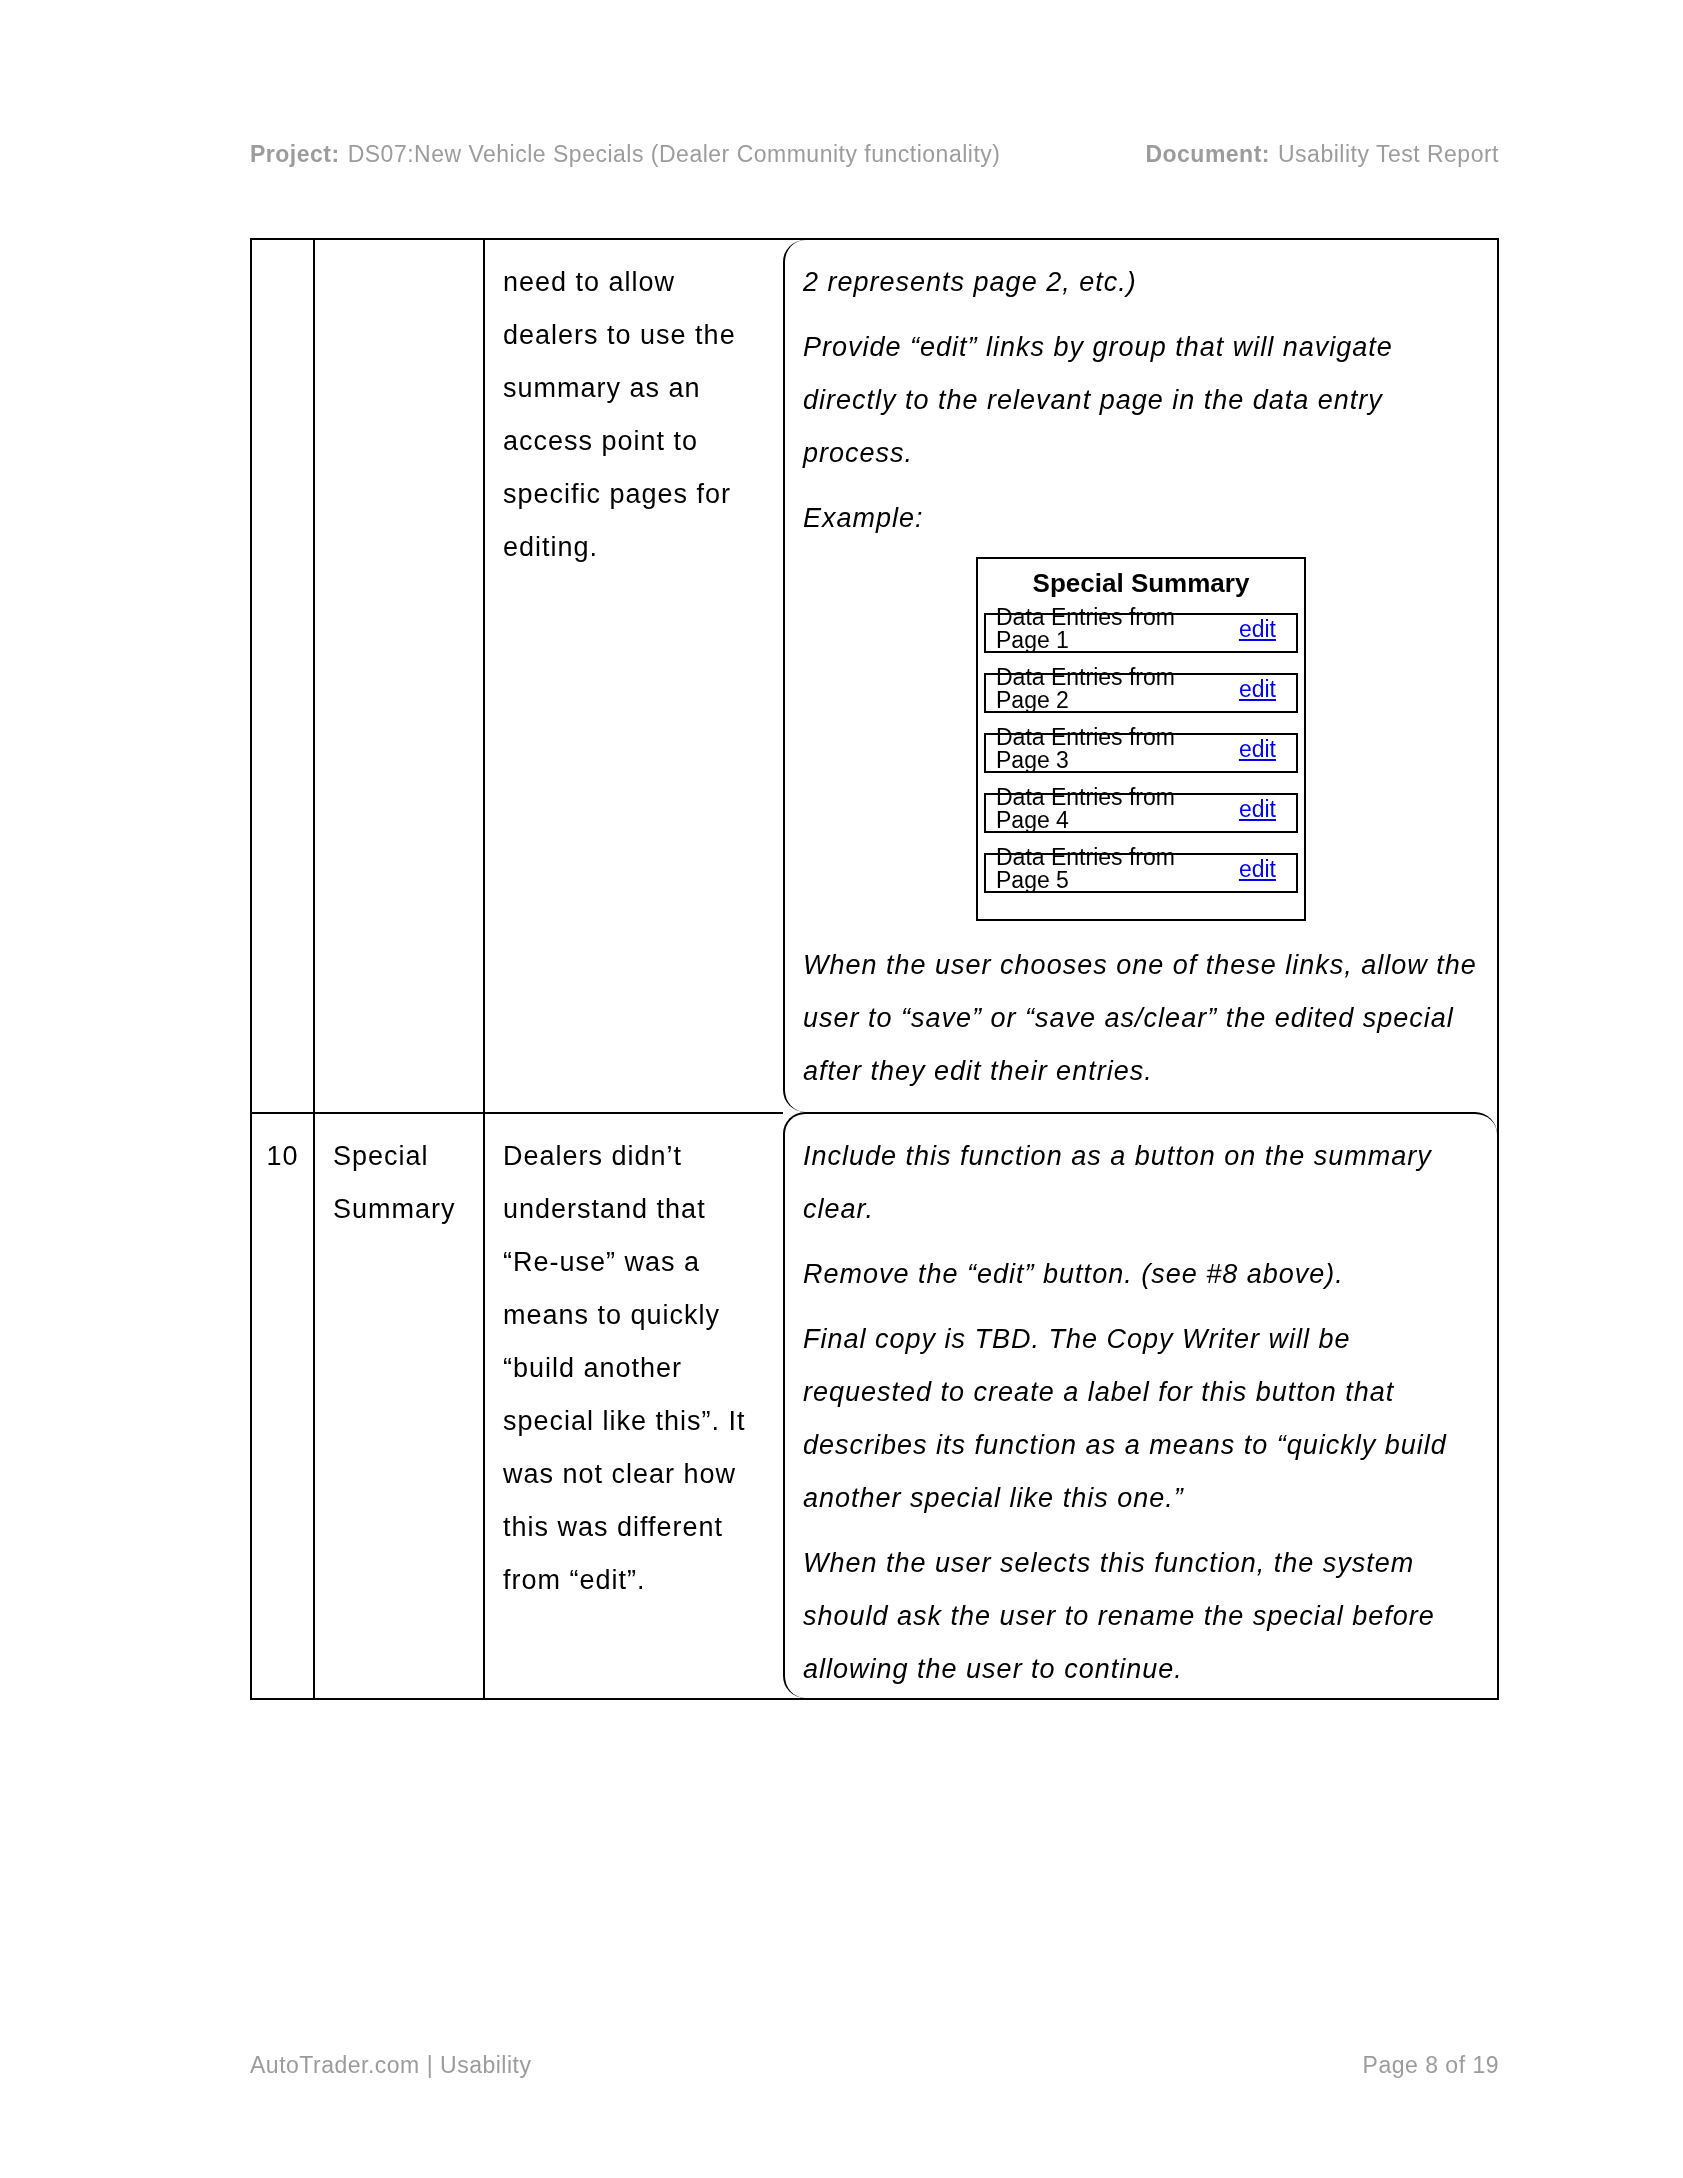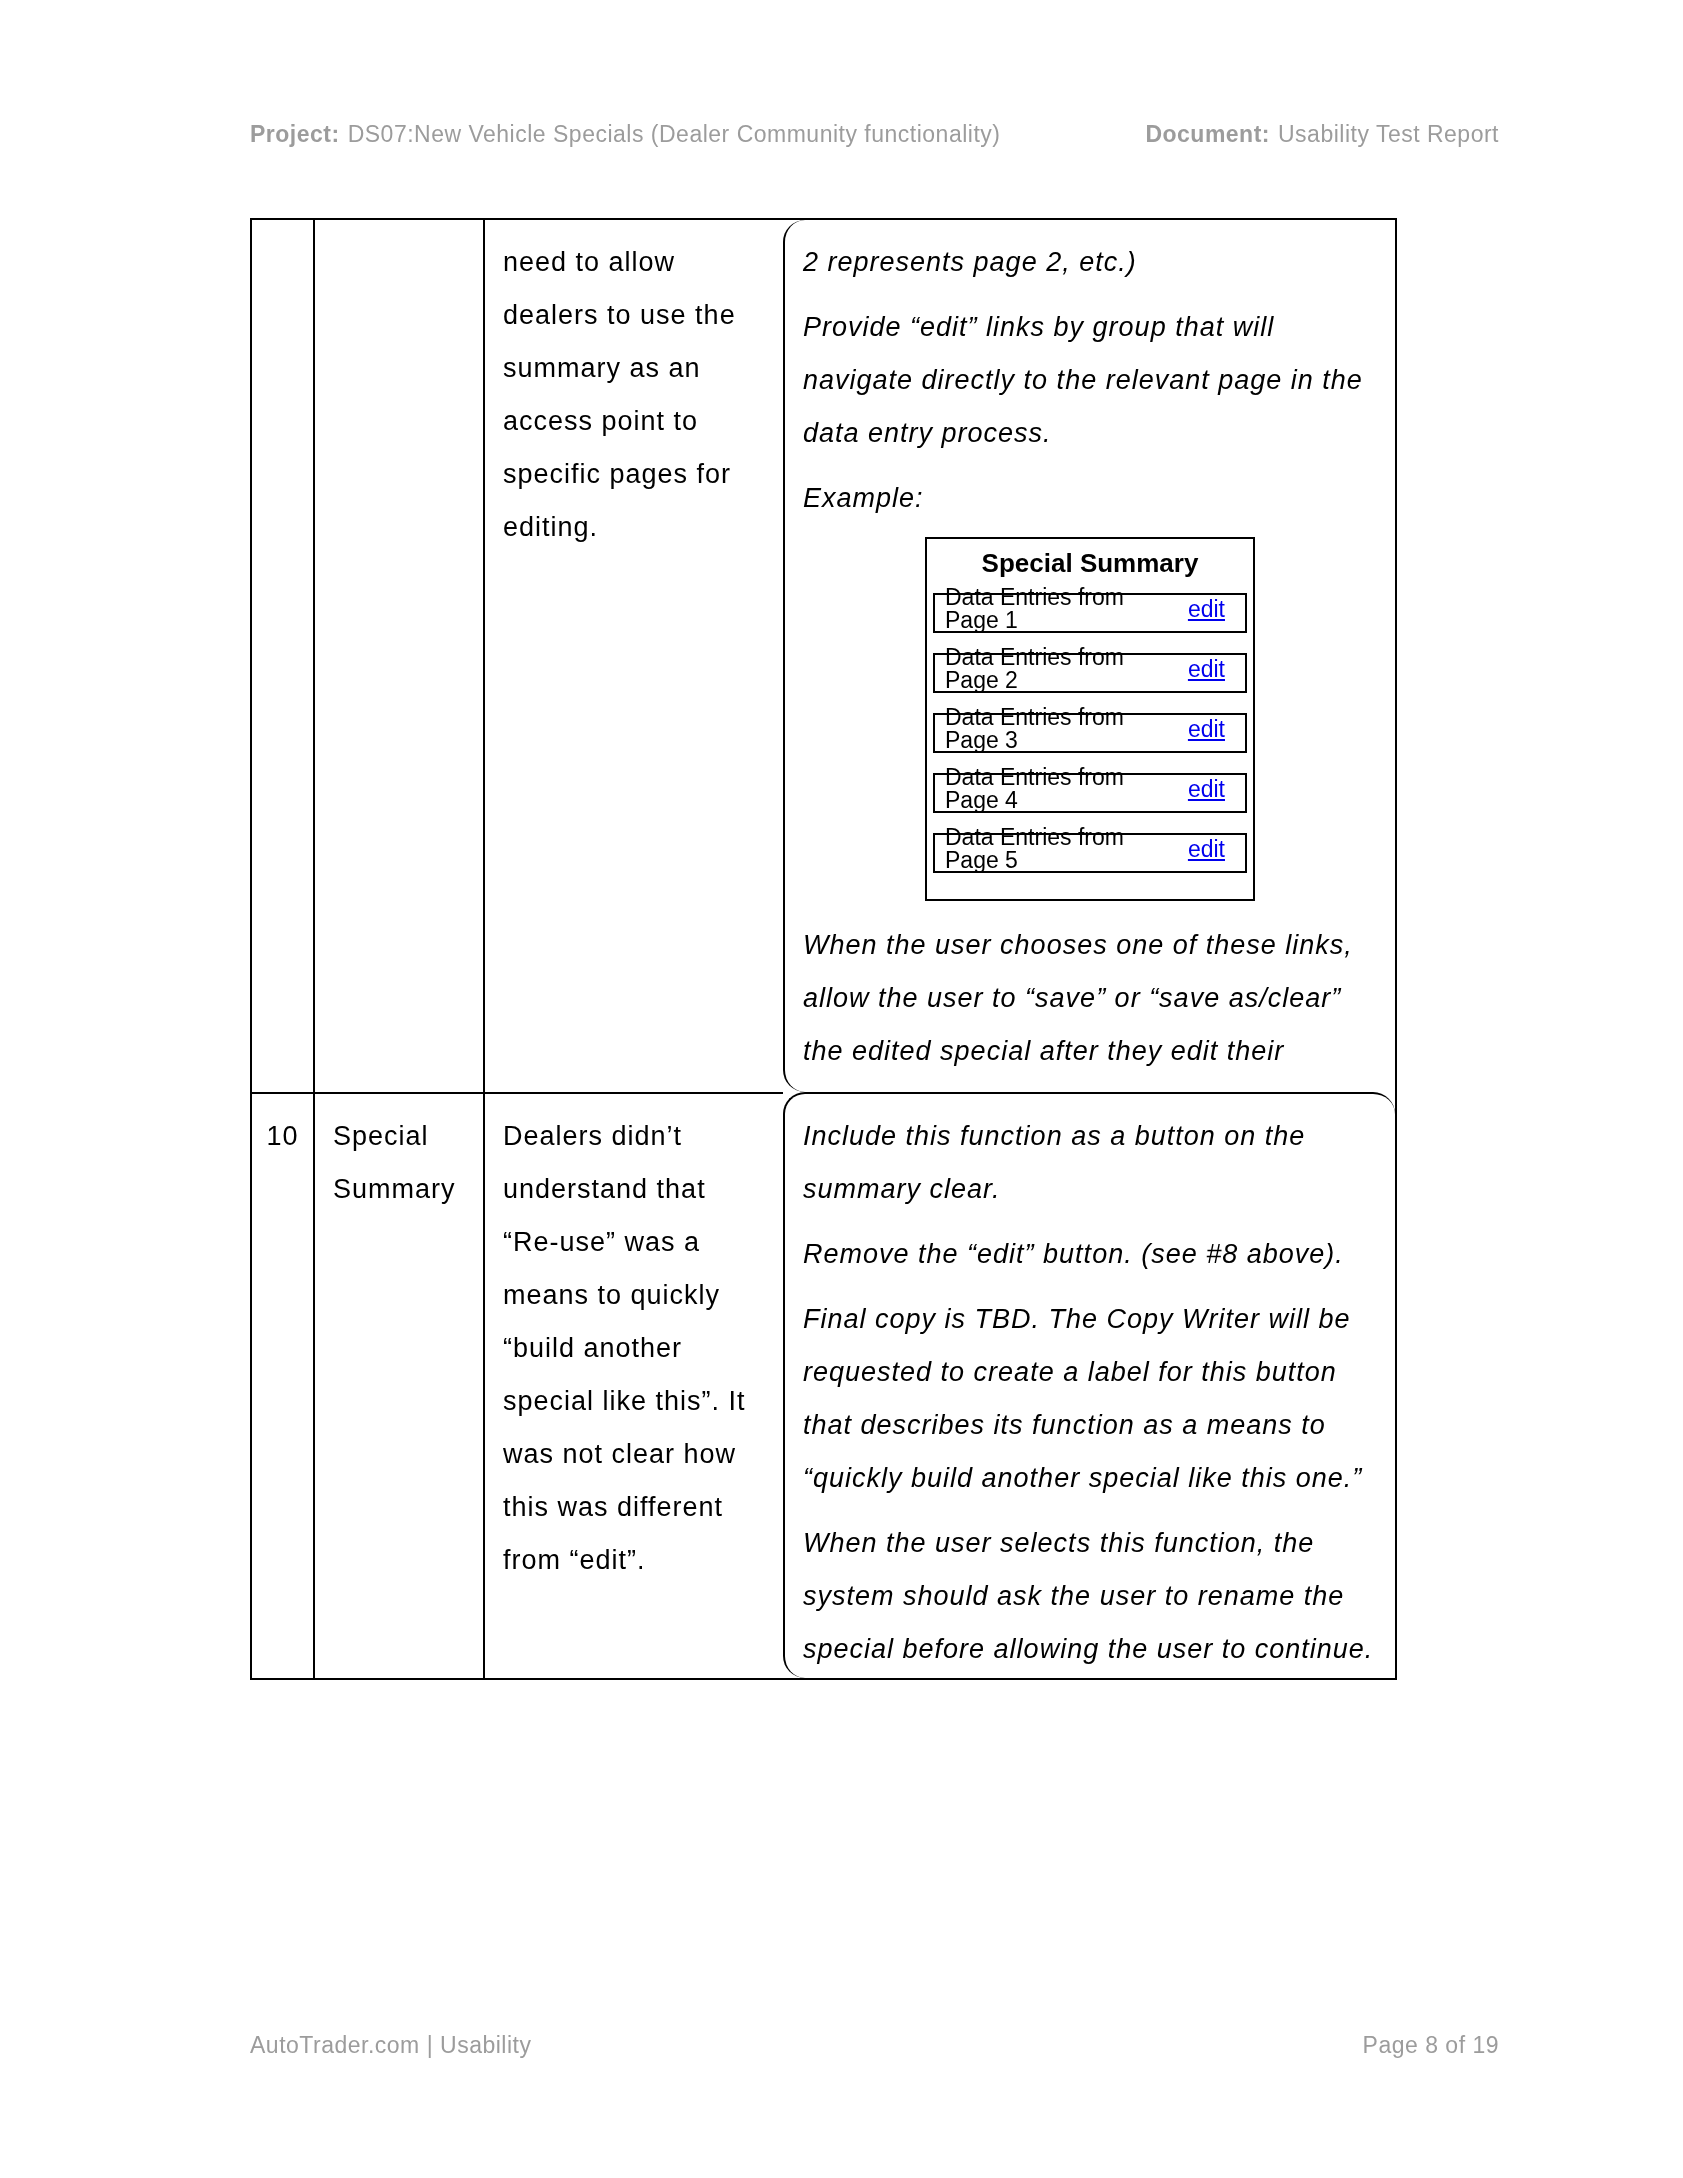"Project: DS07:New Vehicle Specials" .page { margin-top: none -> 20px }
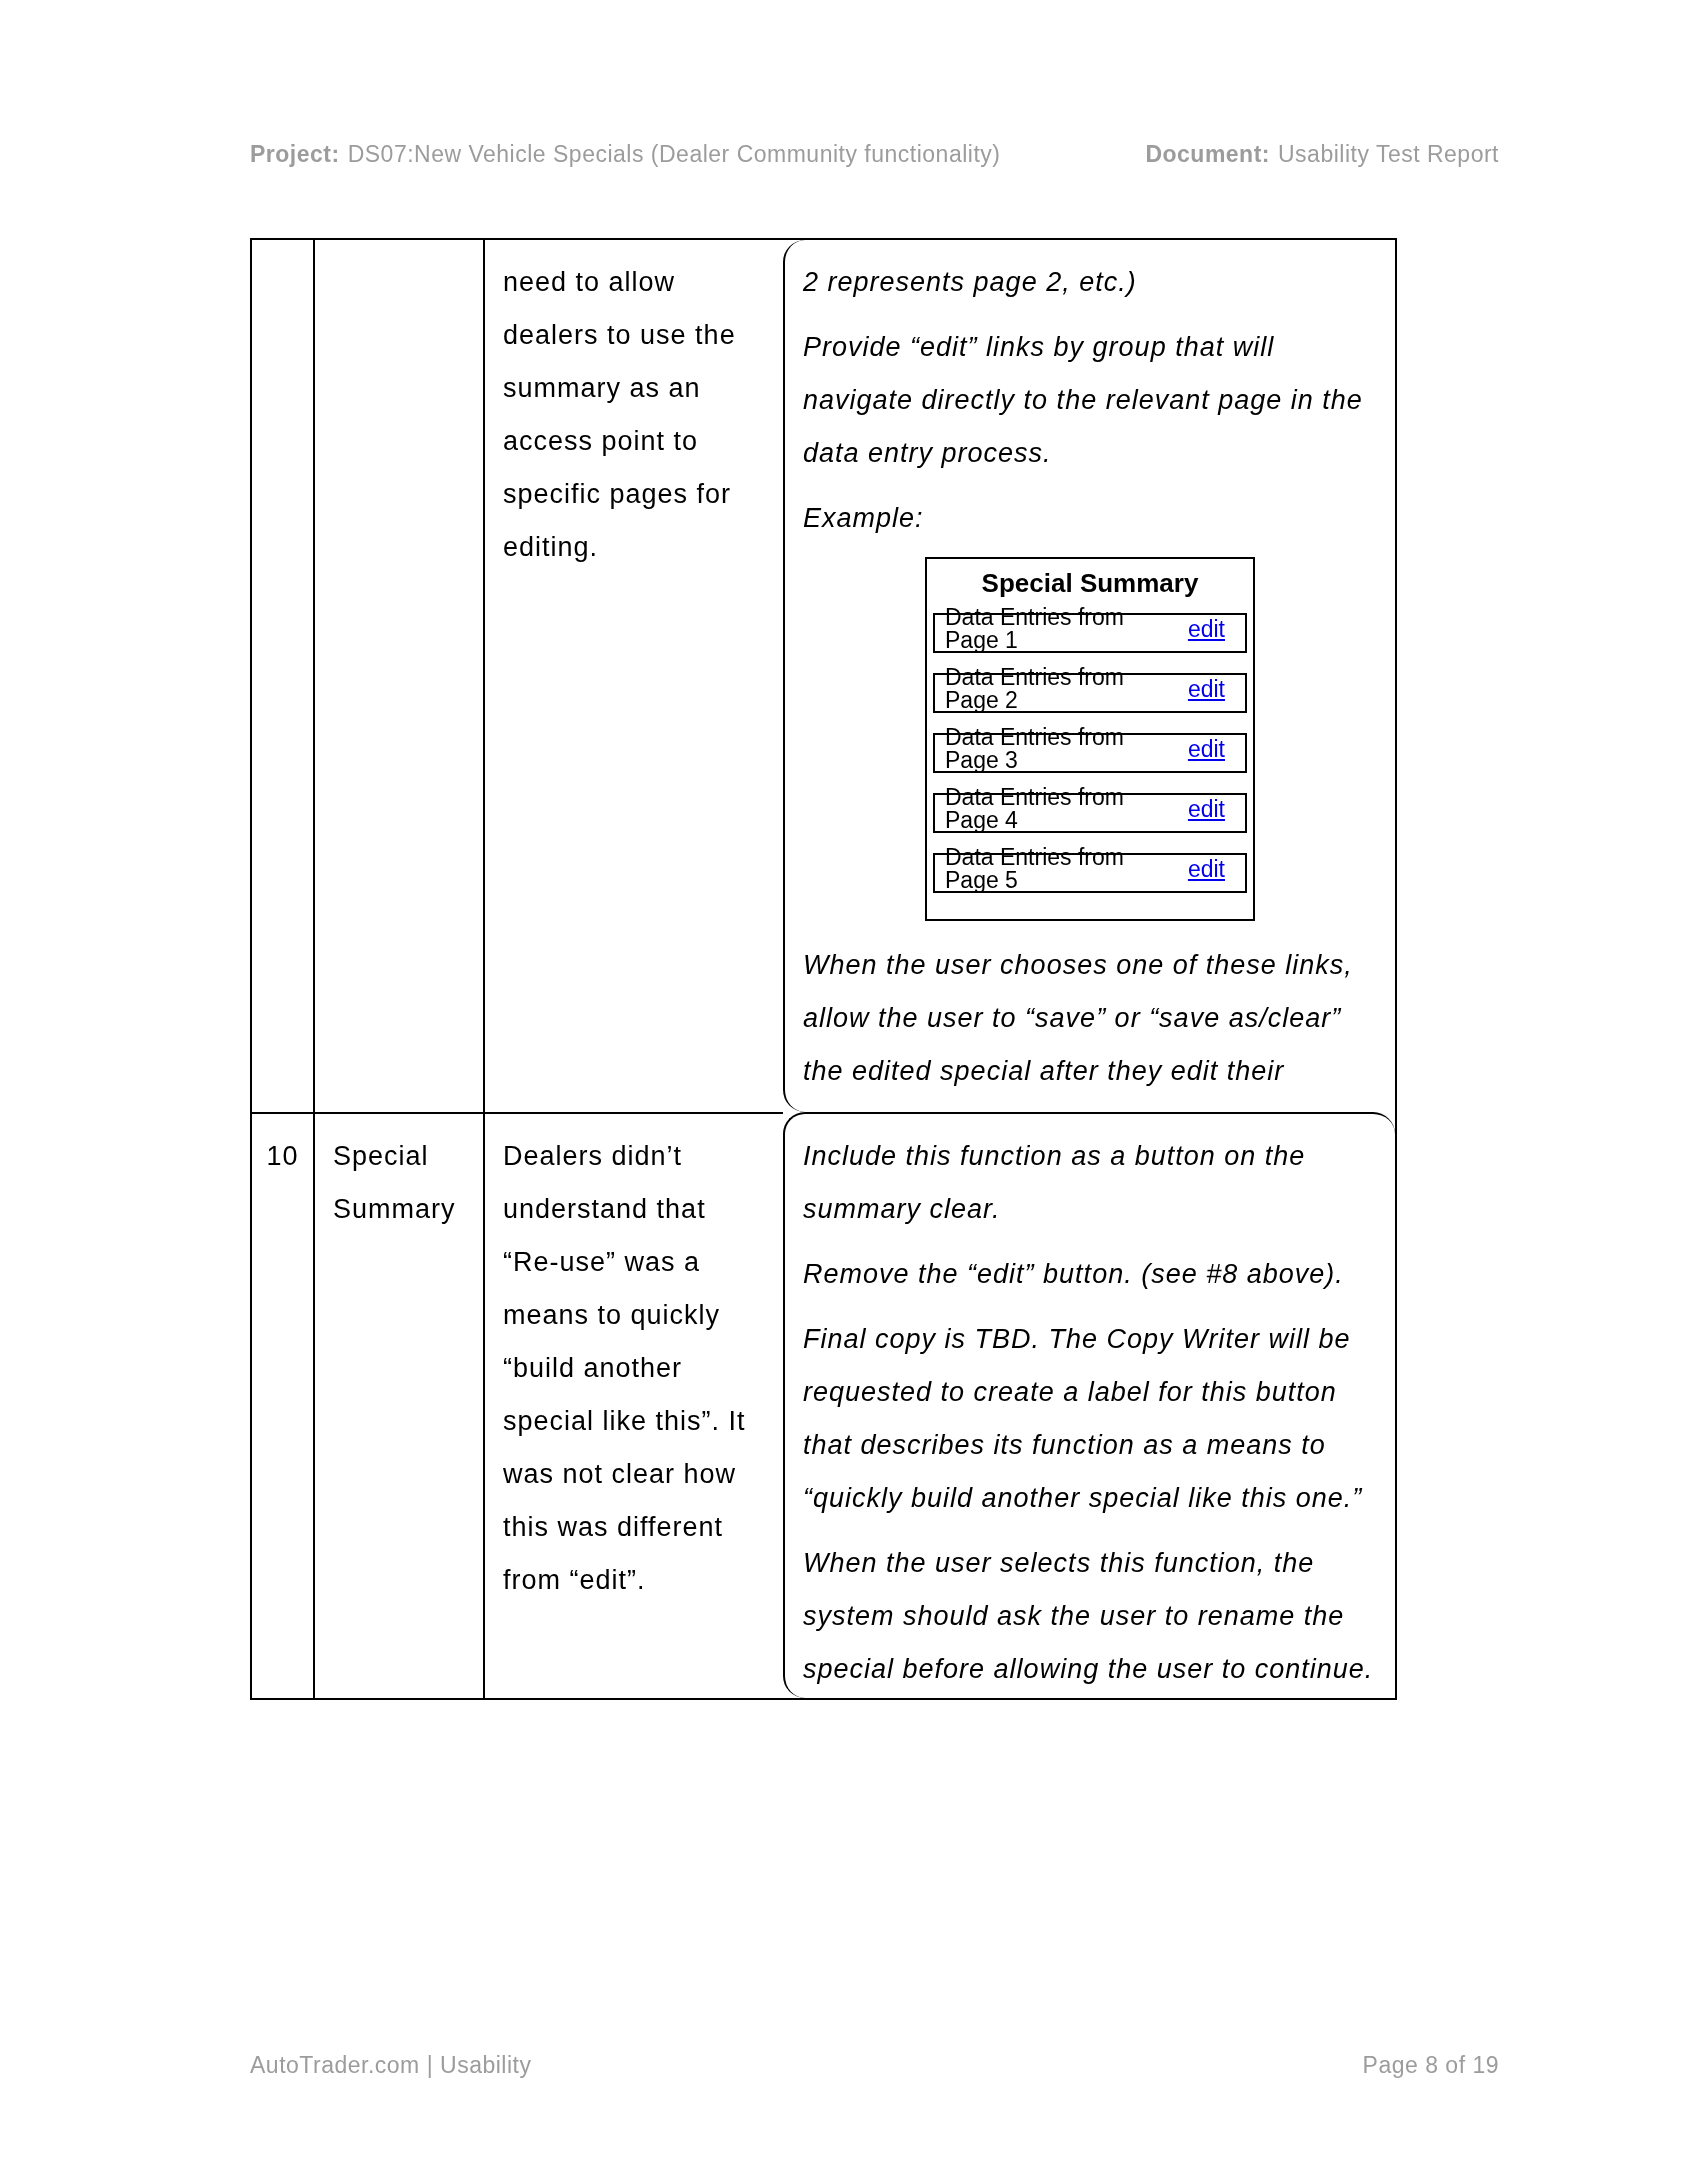"need to allow dealers to" .tbl { width: 1147px -> 1249px }
